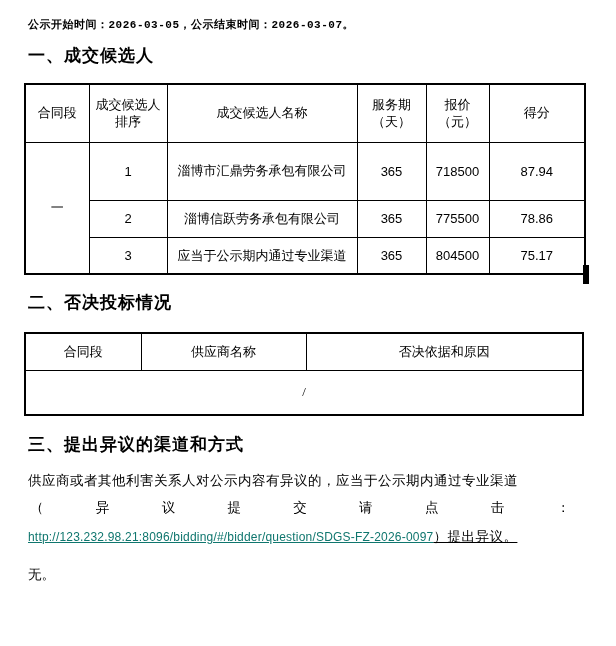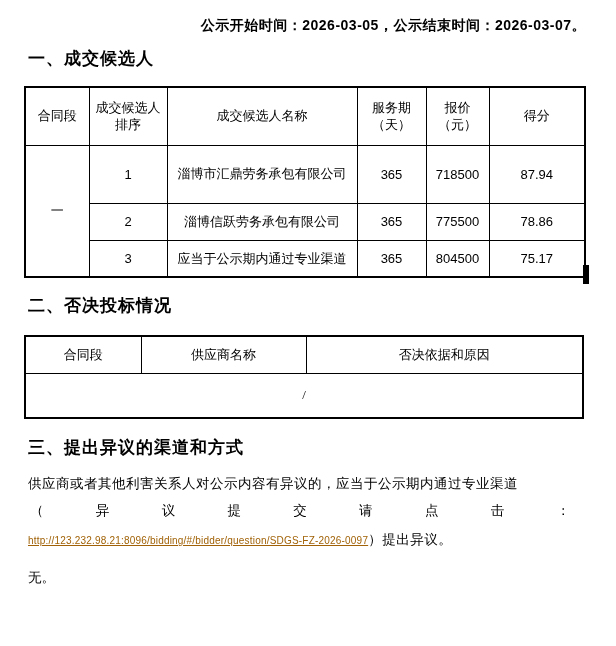"公示开始时间：2026-03-05，公示结束时间：2026-03-07。" .notice-line { font-family: Liberation Sans, sans-serif -> Liberation Mono, monospace; font-size: 14px -> 11px; text-align: right -> none }
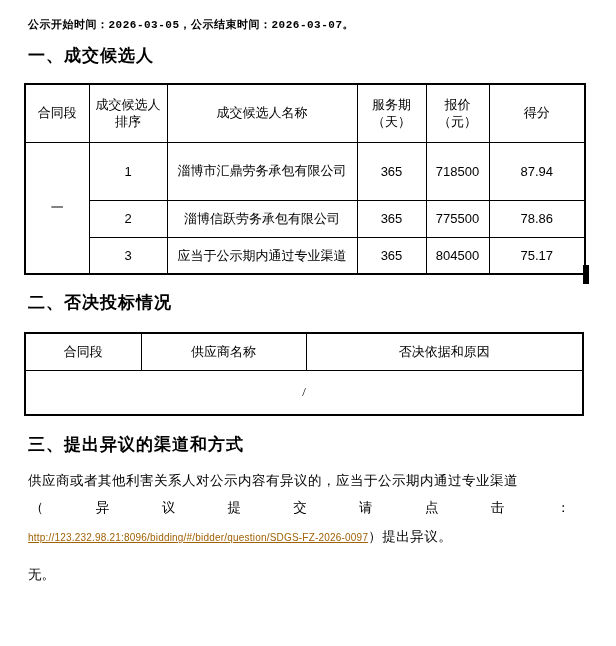"http://123.232.98.21:8096/bidding/#/bidd" .hyperlink { color: #a16207 -> #0f766e; font-size: 10px -> 12px }
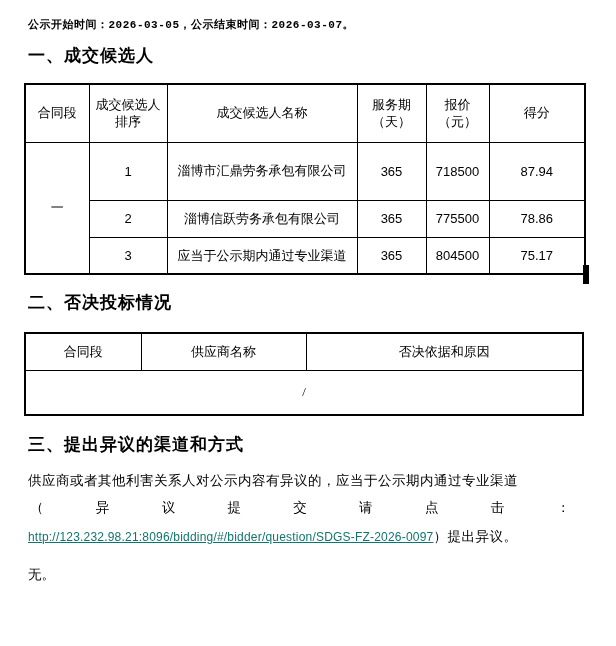"）提出异议。" .after-link { text-decoration: none -> underline }
